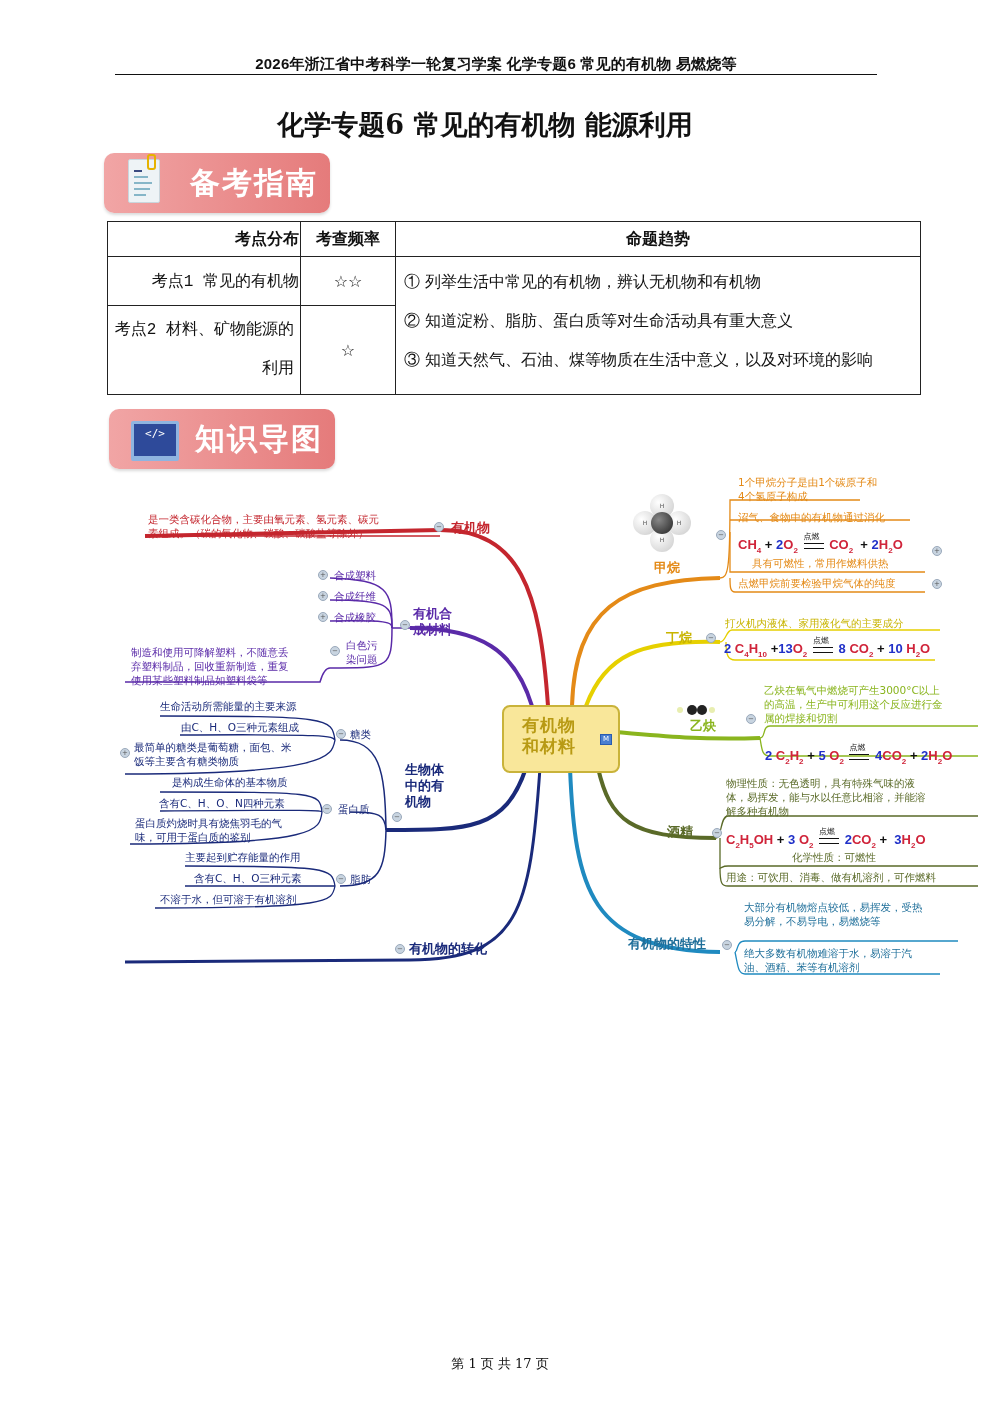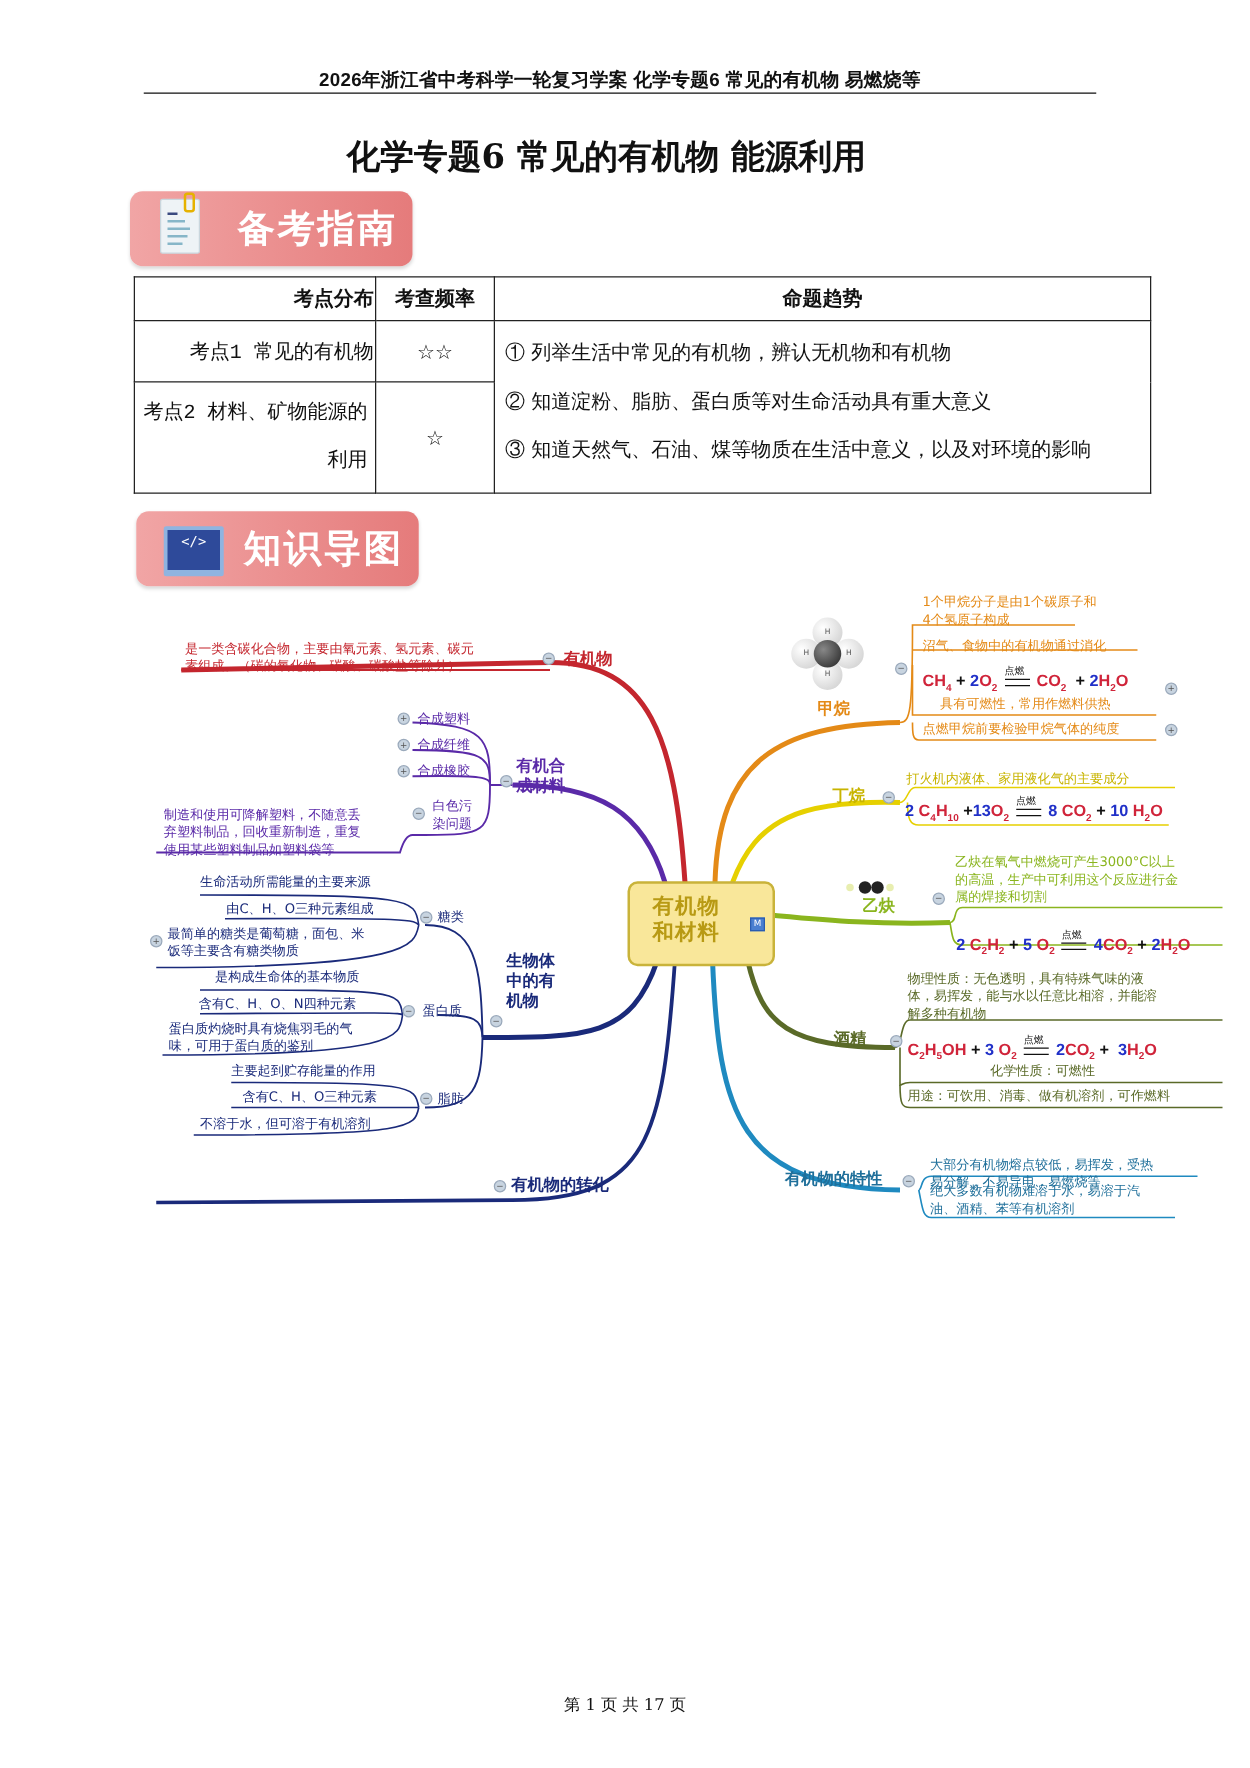"大部分有机物熔点较低，易挥发，受热" div.t { top: 455px -> 430px }
